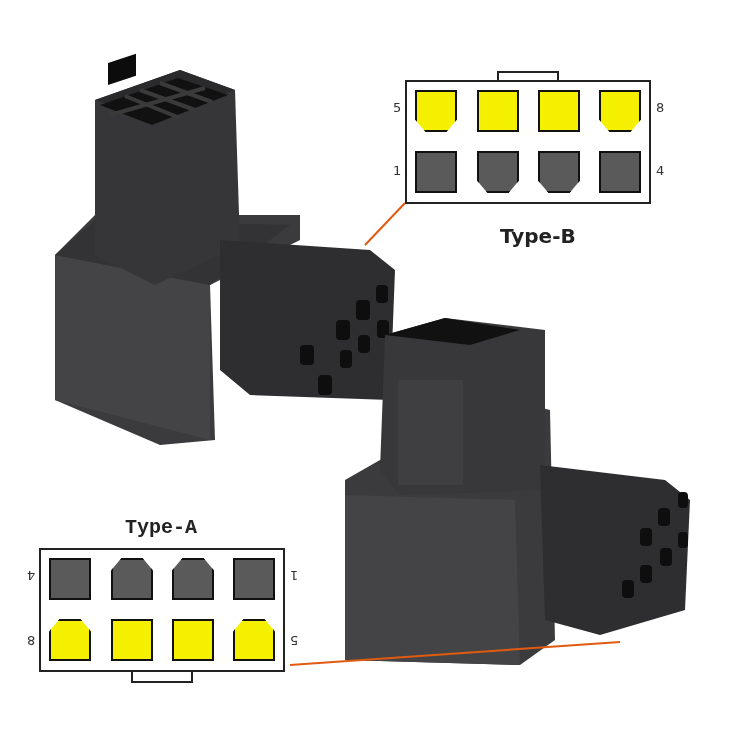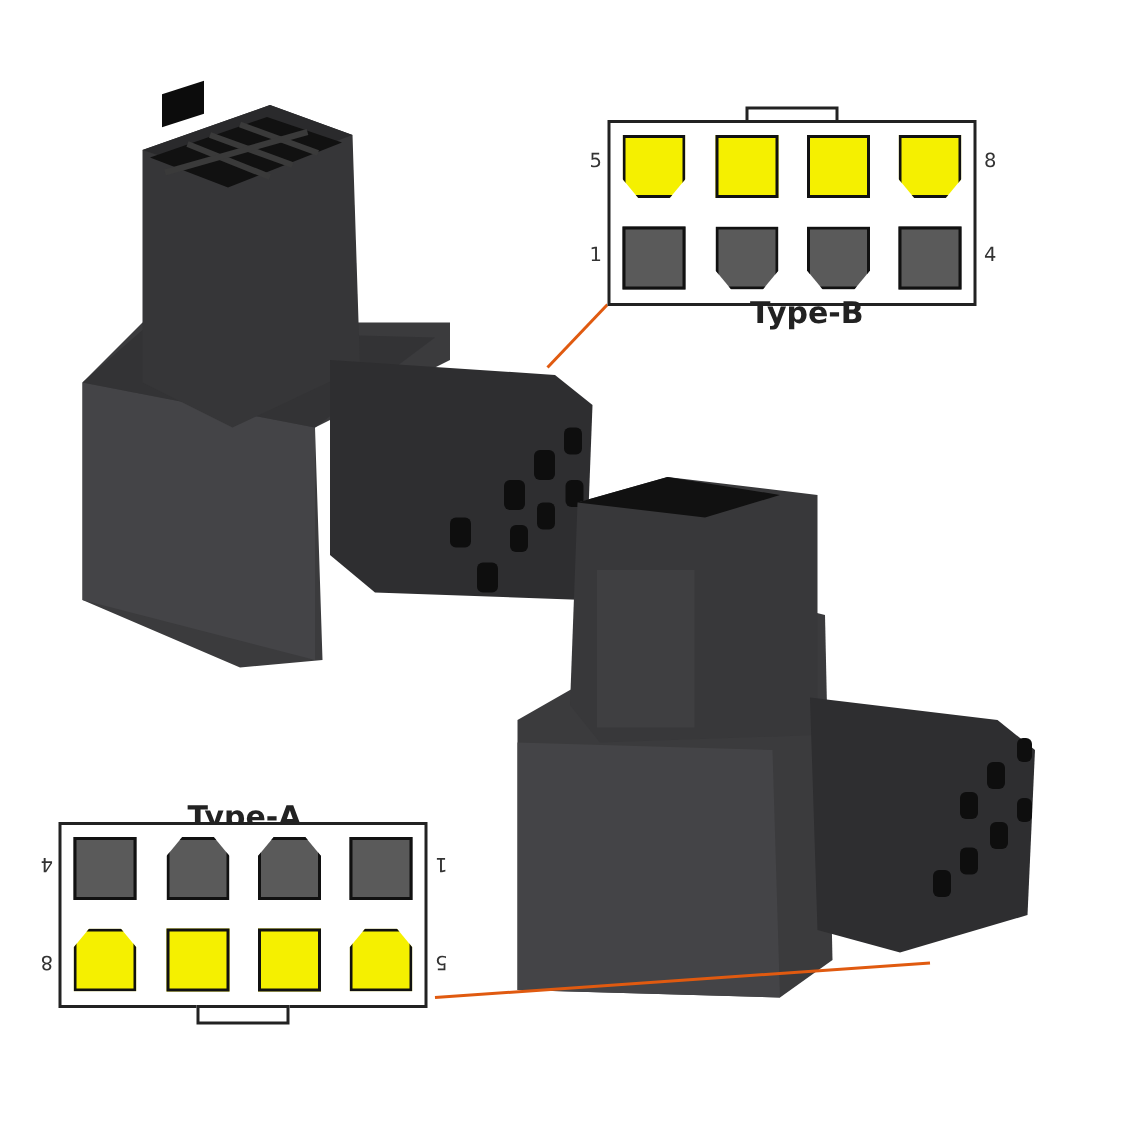"Type-B" span.type-label { top: 196px -> 224px }
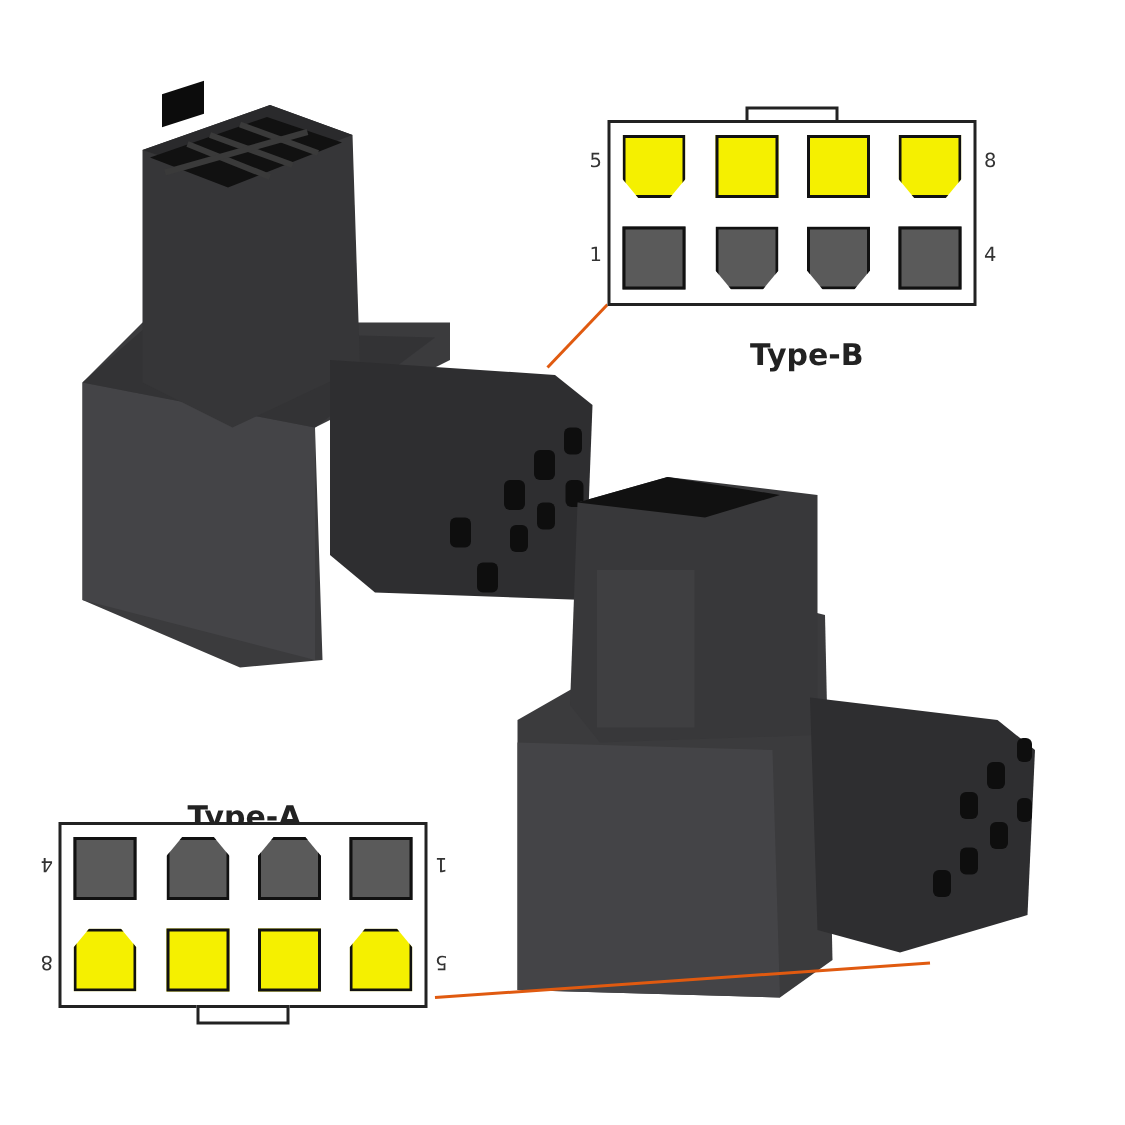"Type-A" span.type-label { font-family: none -> Liberation Mono, monospace; top: 532px -> 516px }
